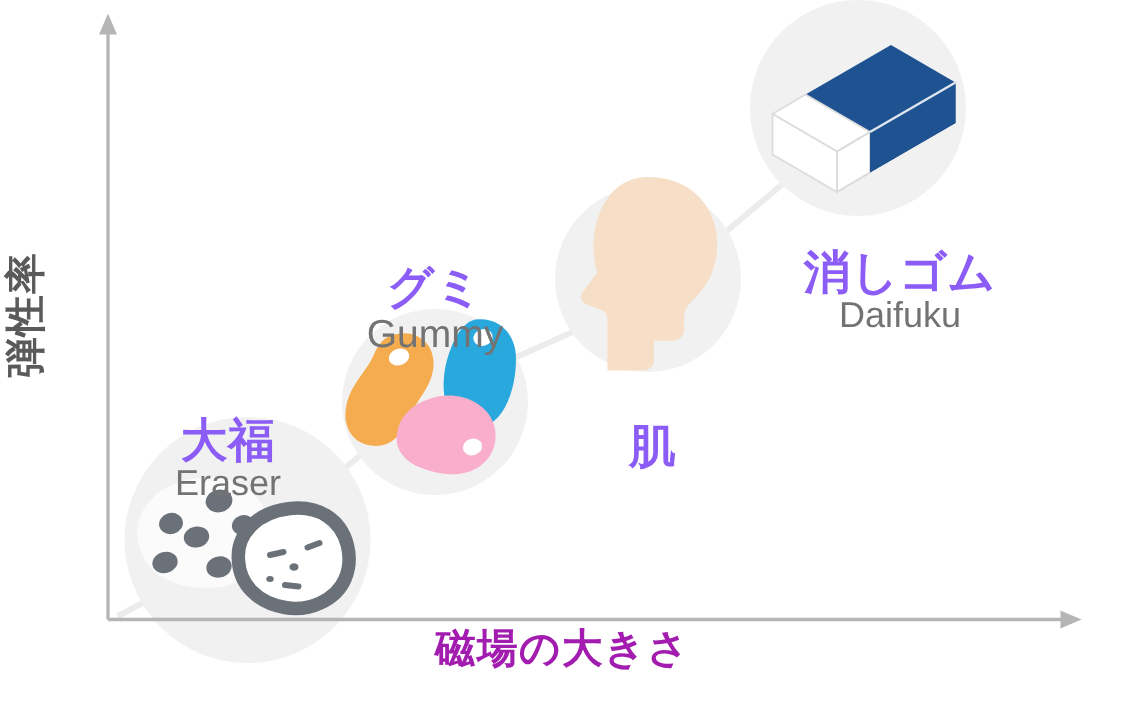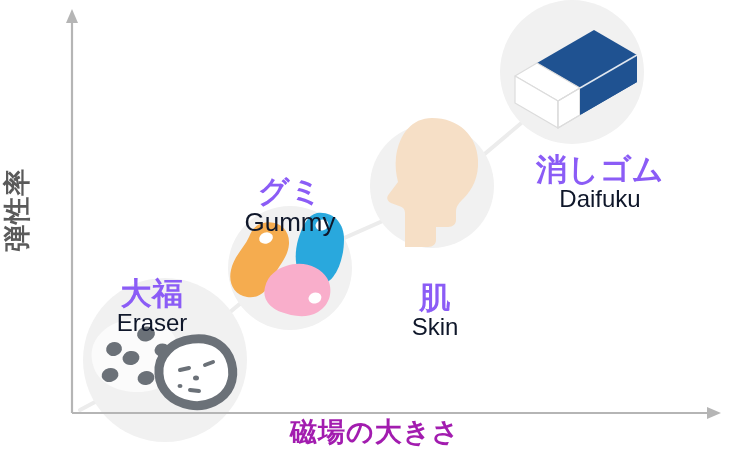"消しゴム" #label-eraser { top: 112px -> 124px }
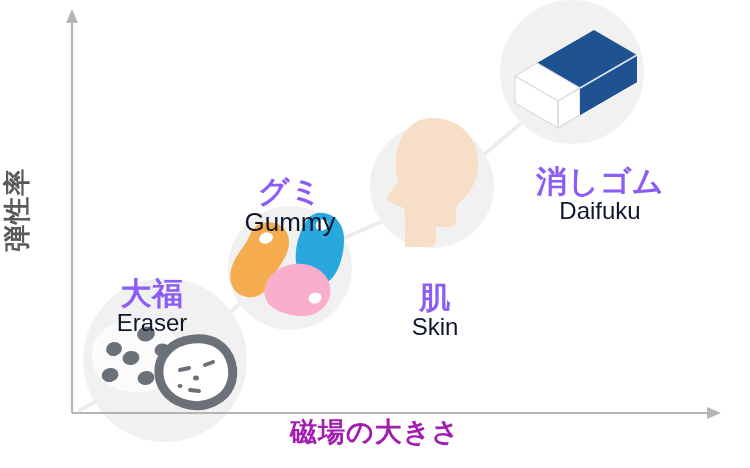"Gummy" .node-label .en { color: #0f172a -> #737373 }
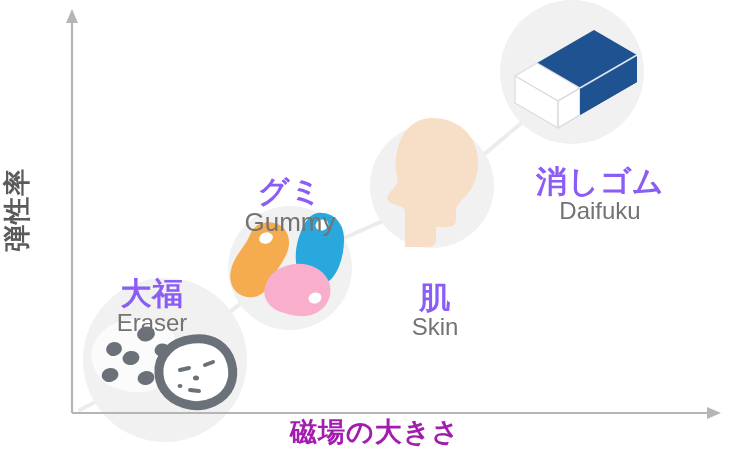"Skin" span.en { html: <span>Skin</span> -> none }
